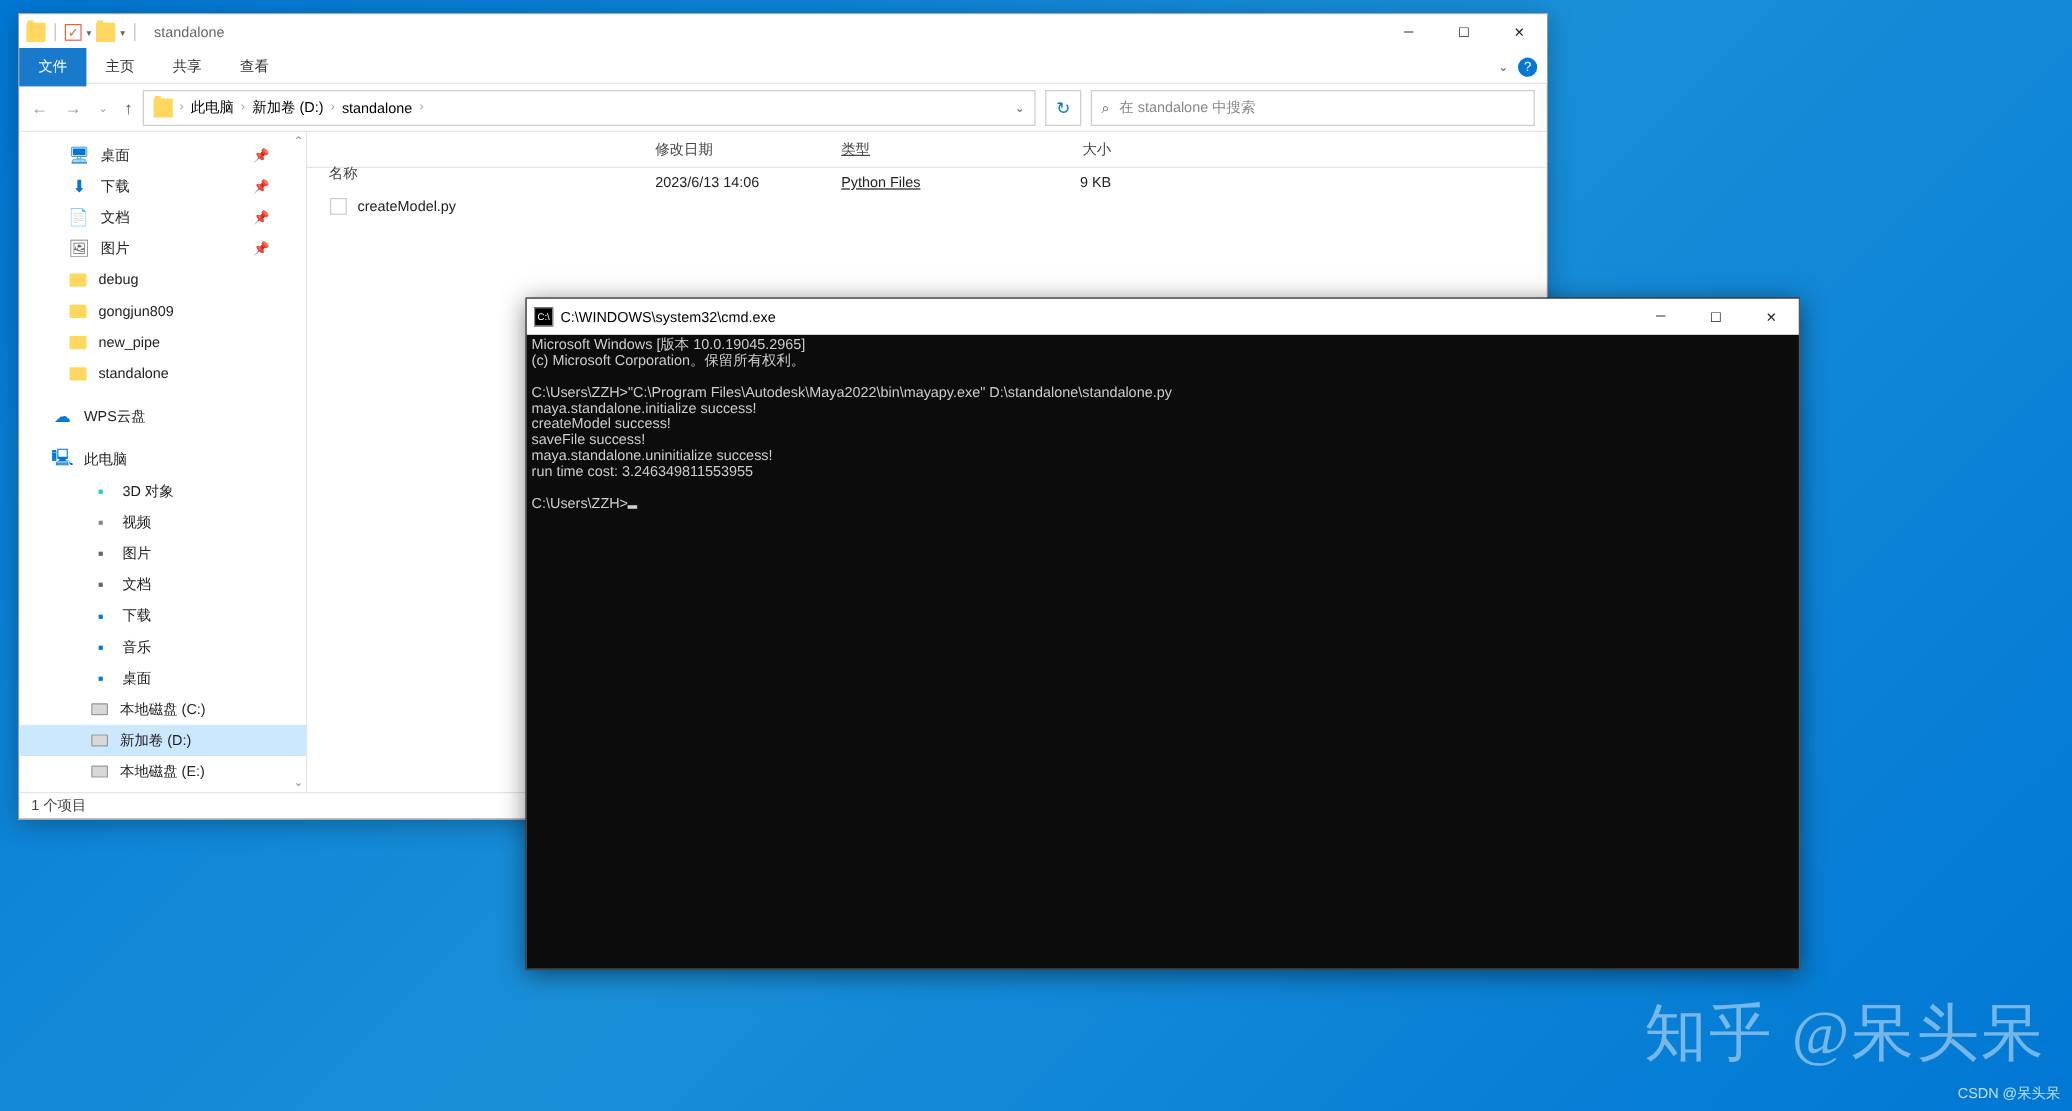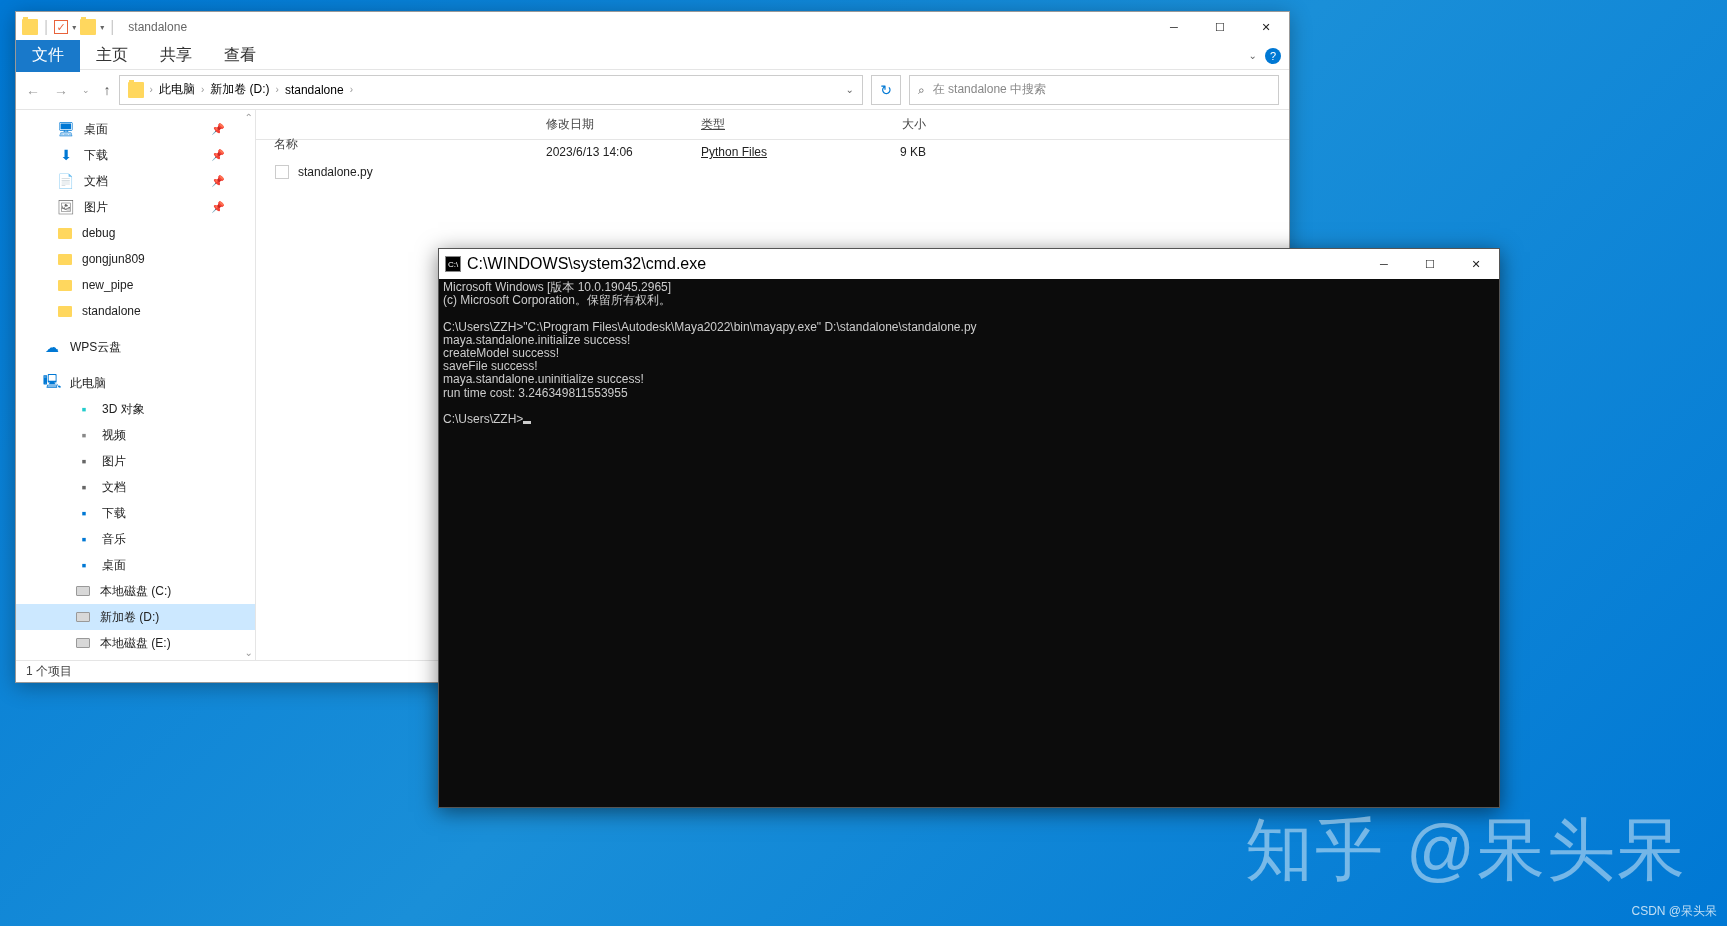"文件" .ribbon-tab { font-size: 16px -> 12px }
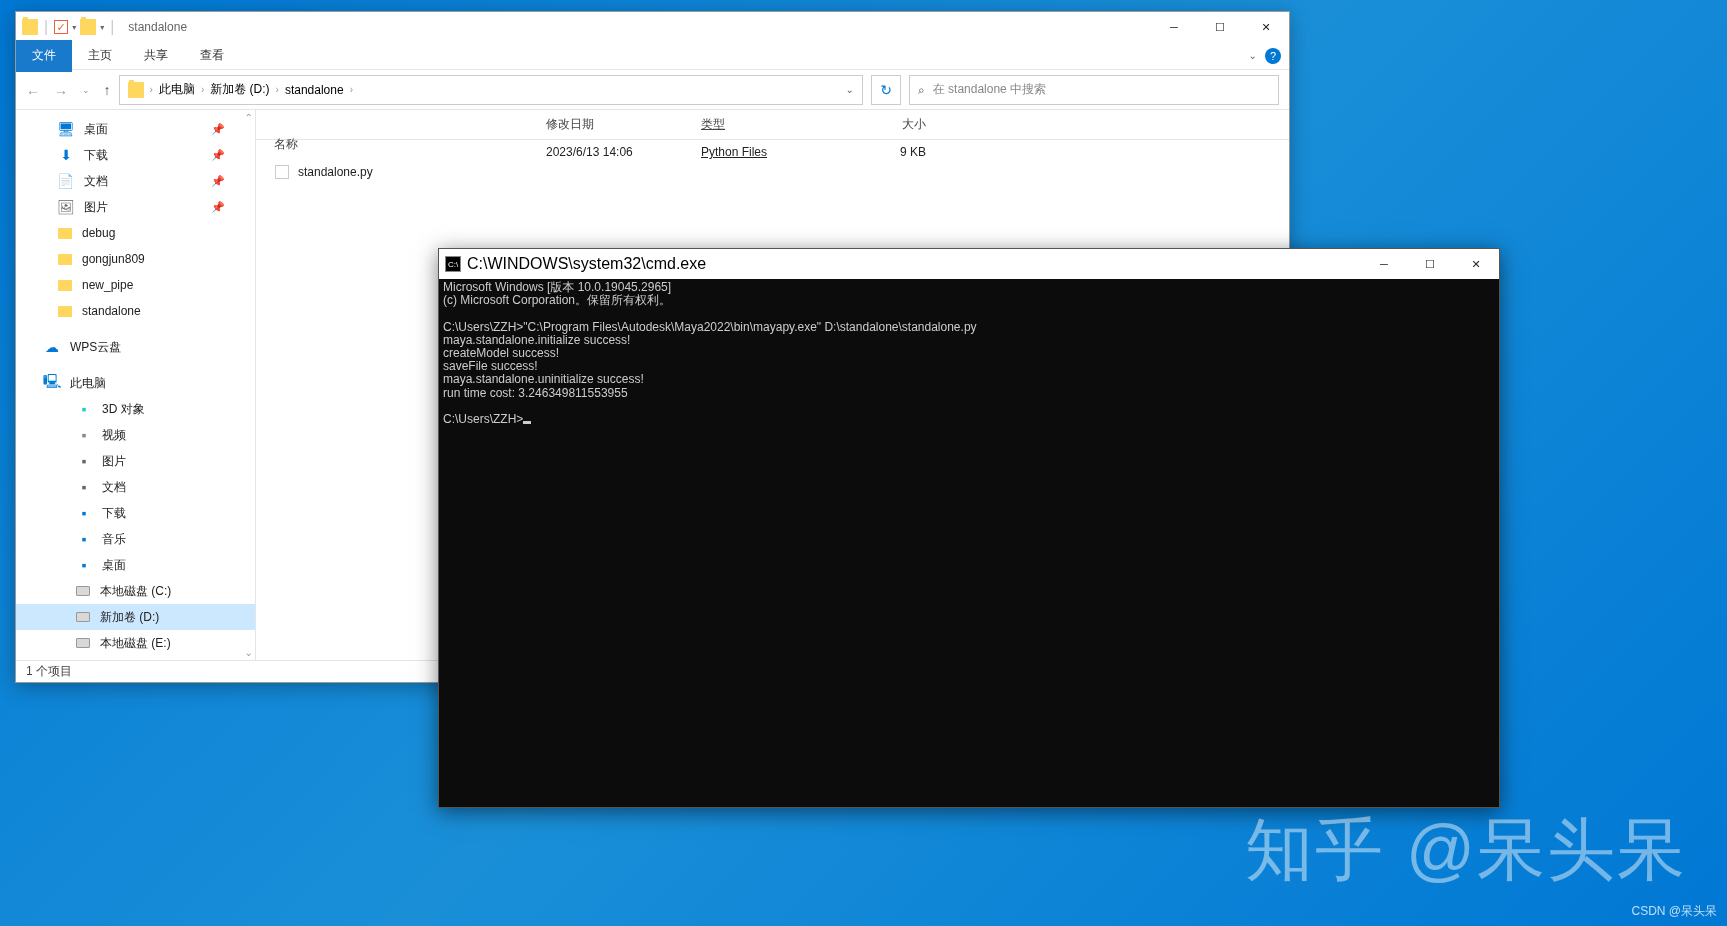"standalone.py" span { text: standalone.py -> createModel.py }
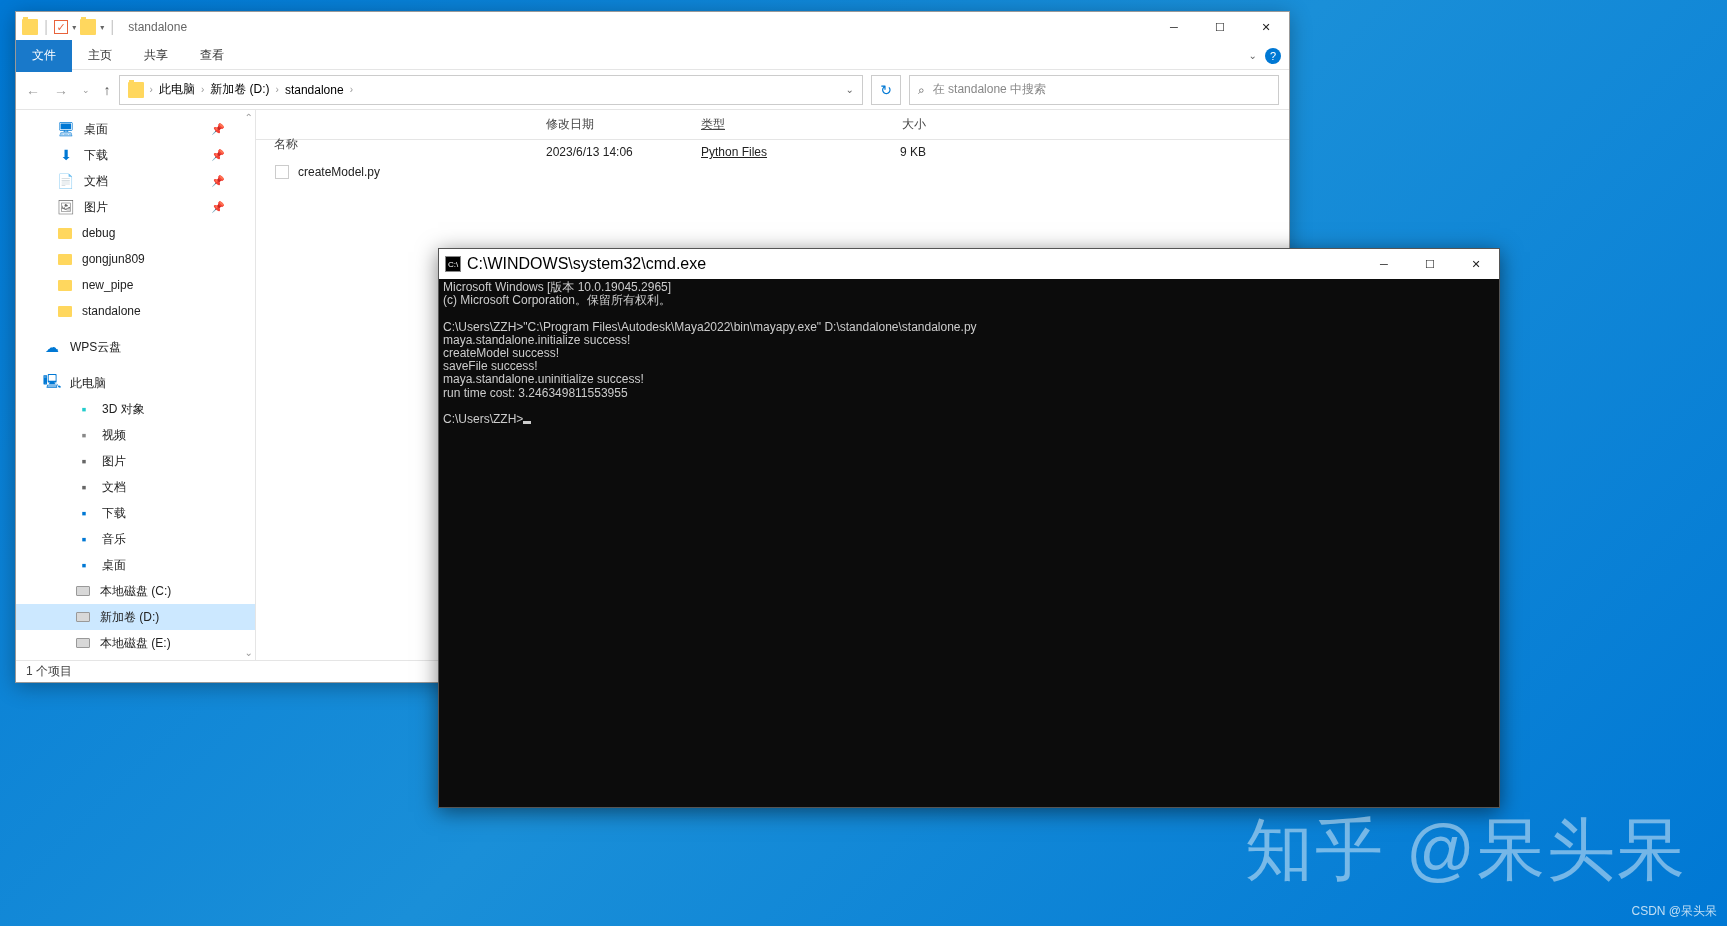"C:\WINDOWS\system32\cmd.exe" .cmd-title { font-size: 16px -> 12px }
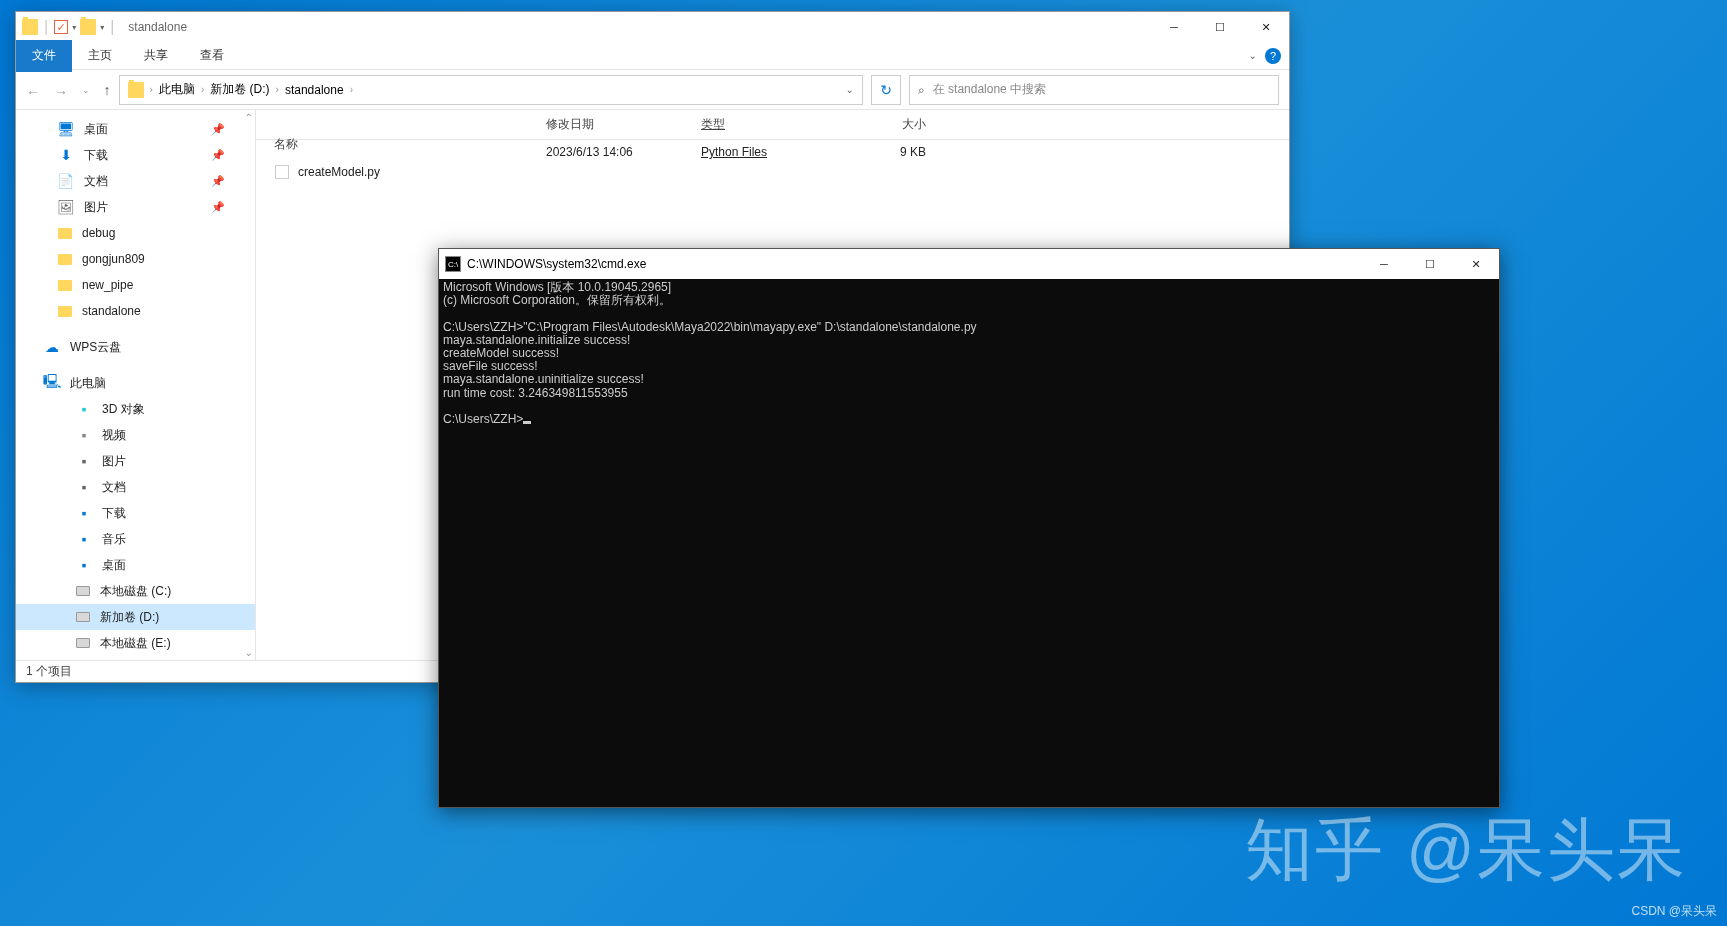"知乎 @呆头呆" .watermark1 { font-family: Liberation Sans, sans-serif -> Liberation Serif, serif; font-size: 68px -> 52px; right: 40px -> 22px }
